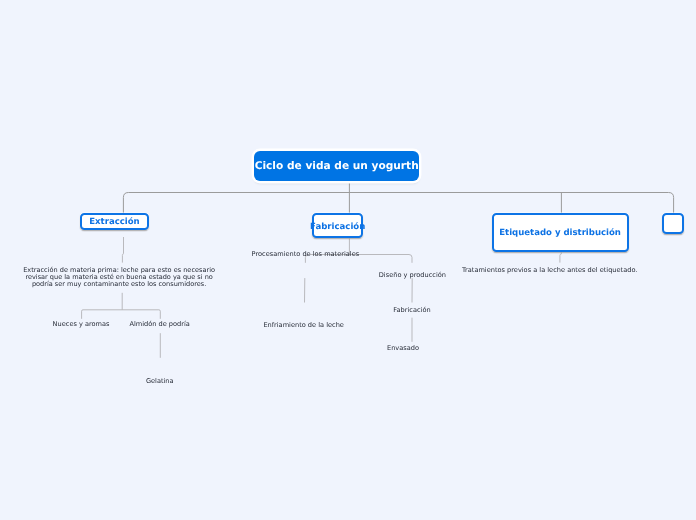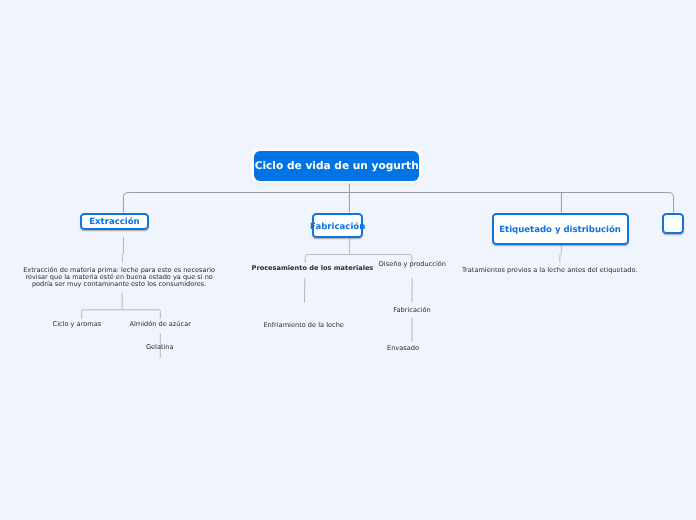"Etiquetado y distribución" div.node { height: 32px -> 39px }
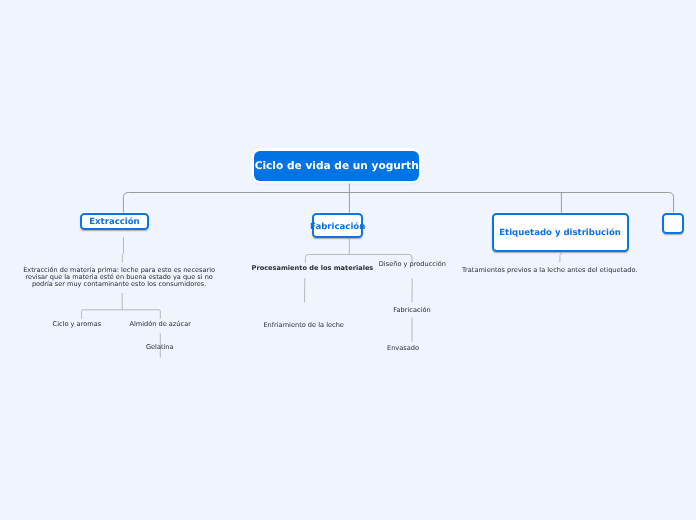"Procesamiento de los materiales" div.node { font-weight: bold -> none; top: 265px -> 251px }
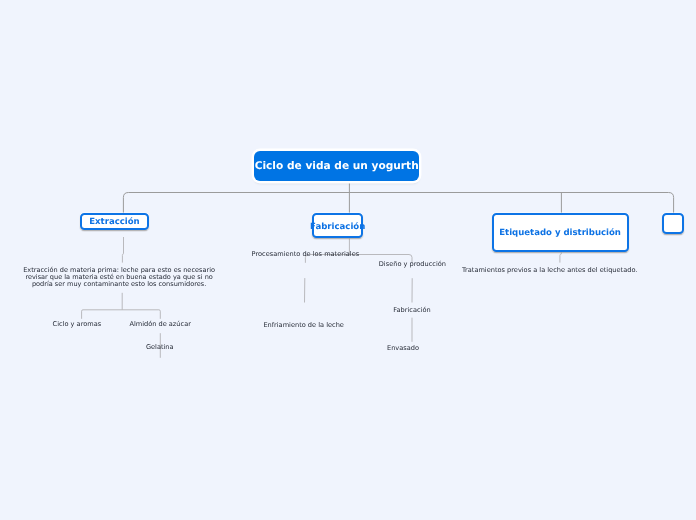"Diseño y producción" div.node { top: 261px -> 272px }
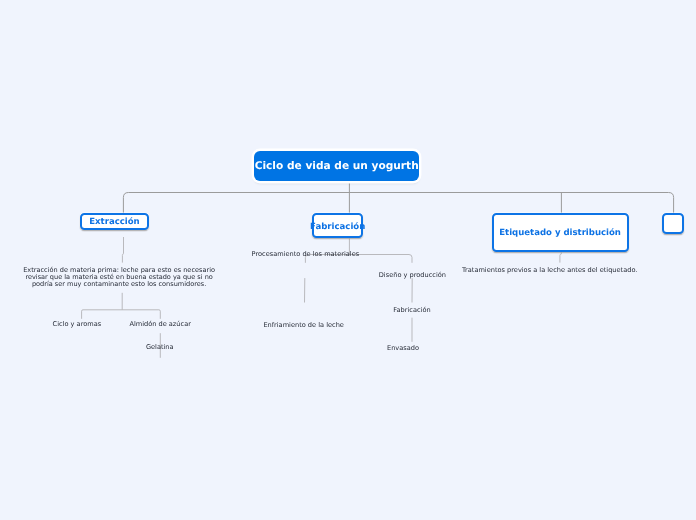"Ciclo y aromas" span { text: Ciclo -> Nueces }
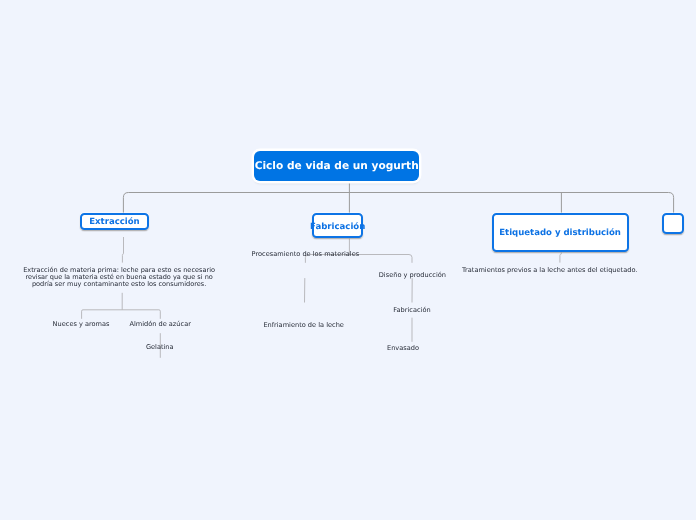"Almidón de azúcar" span { text: azúcar -> podría }
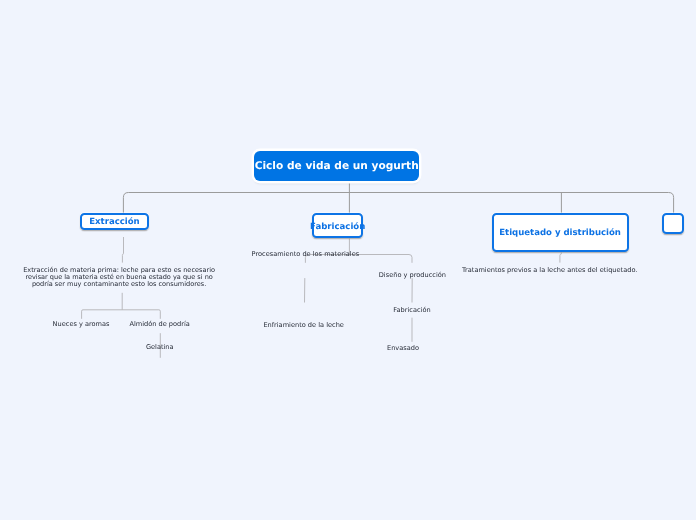"Gelatina" div.node { top: 344px -> 378px }
